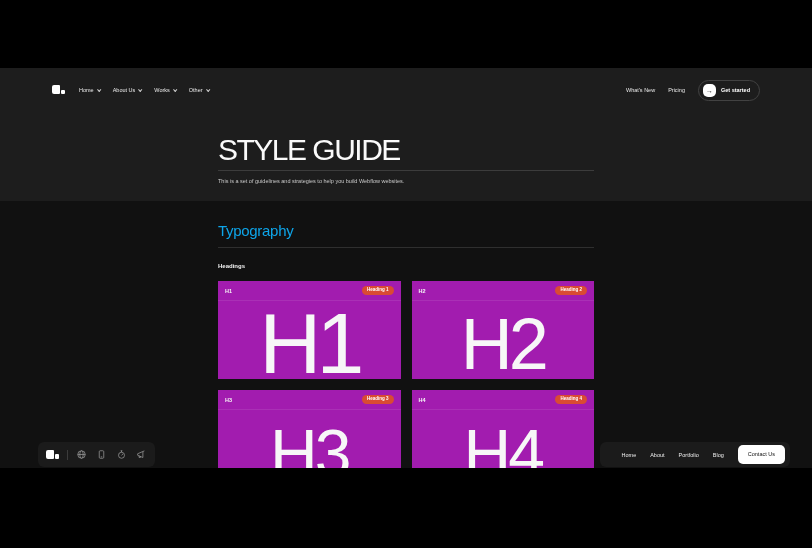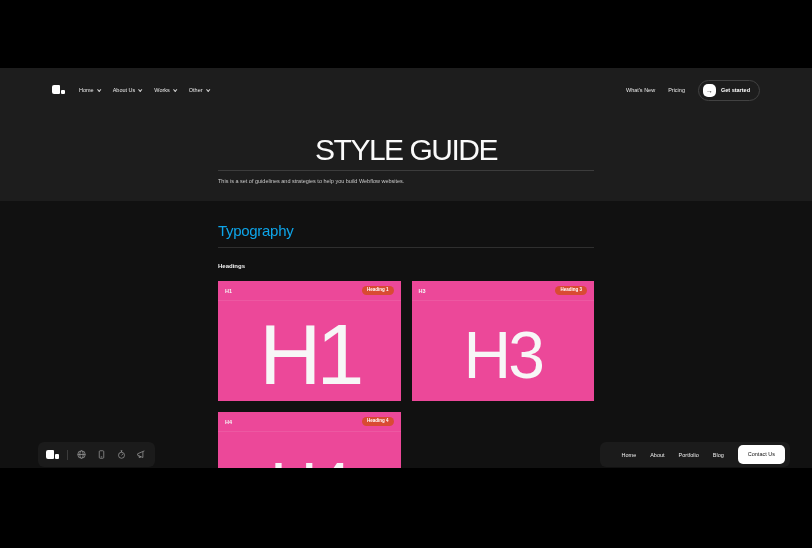"STYLE GUIDE" .hero-title { text-align: center -> none }
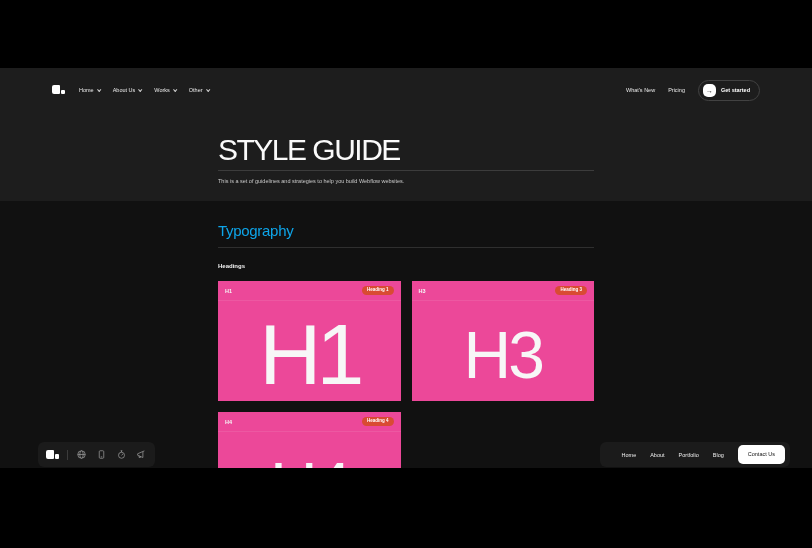"H1" .type-card { background: #ec4899 -> #a21caf; height: 120px -> 98px }
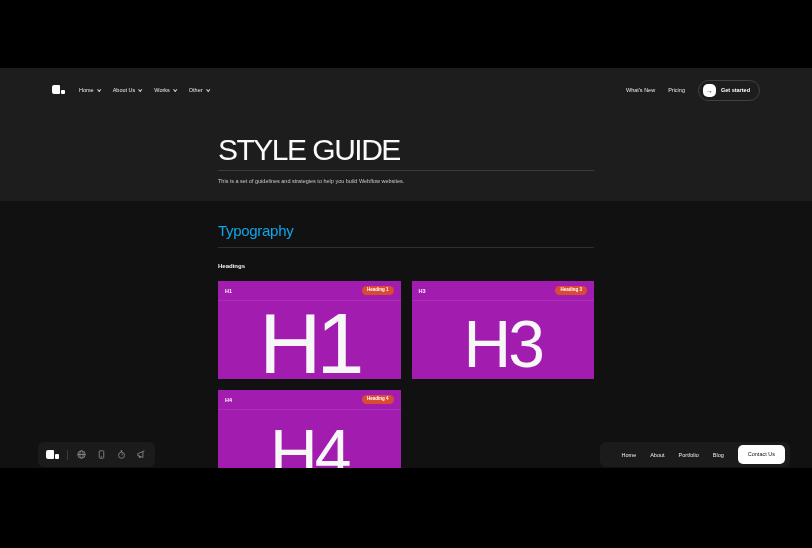"H2" div.type-card { html: none -> <div> <div> <span>H2</span> <span>Heading 2</span> </div> <div> <span>H2</span> </div> </div> }
